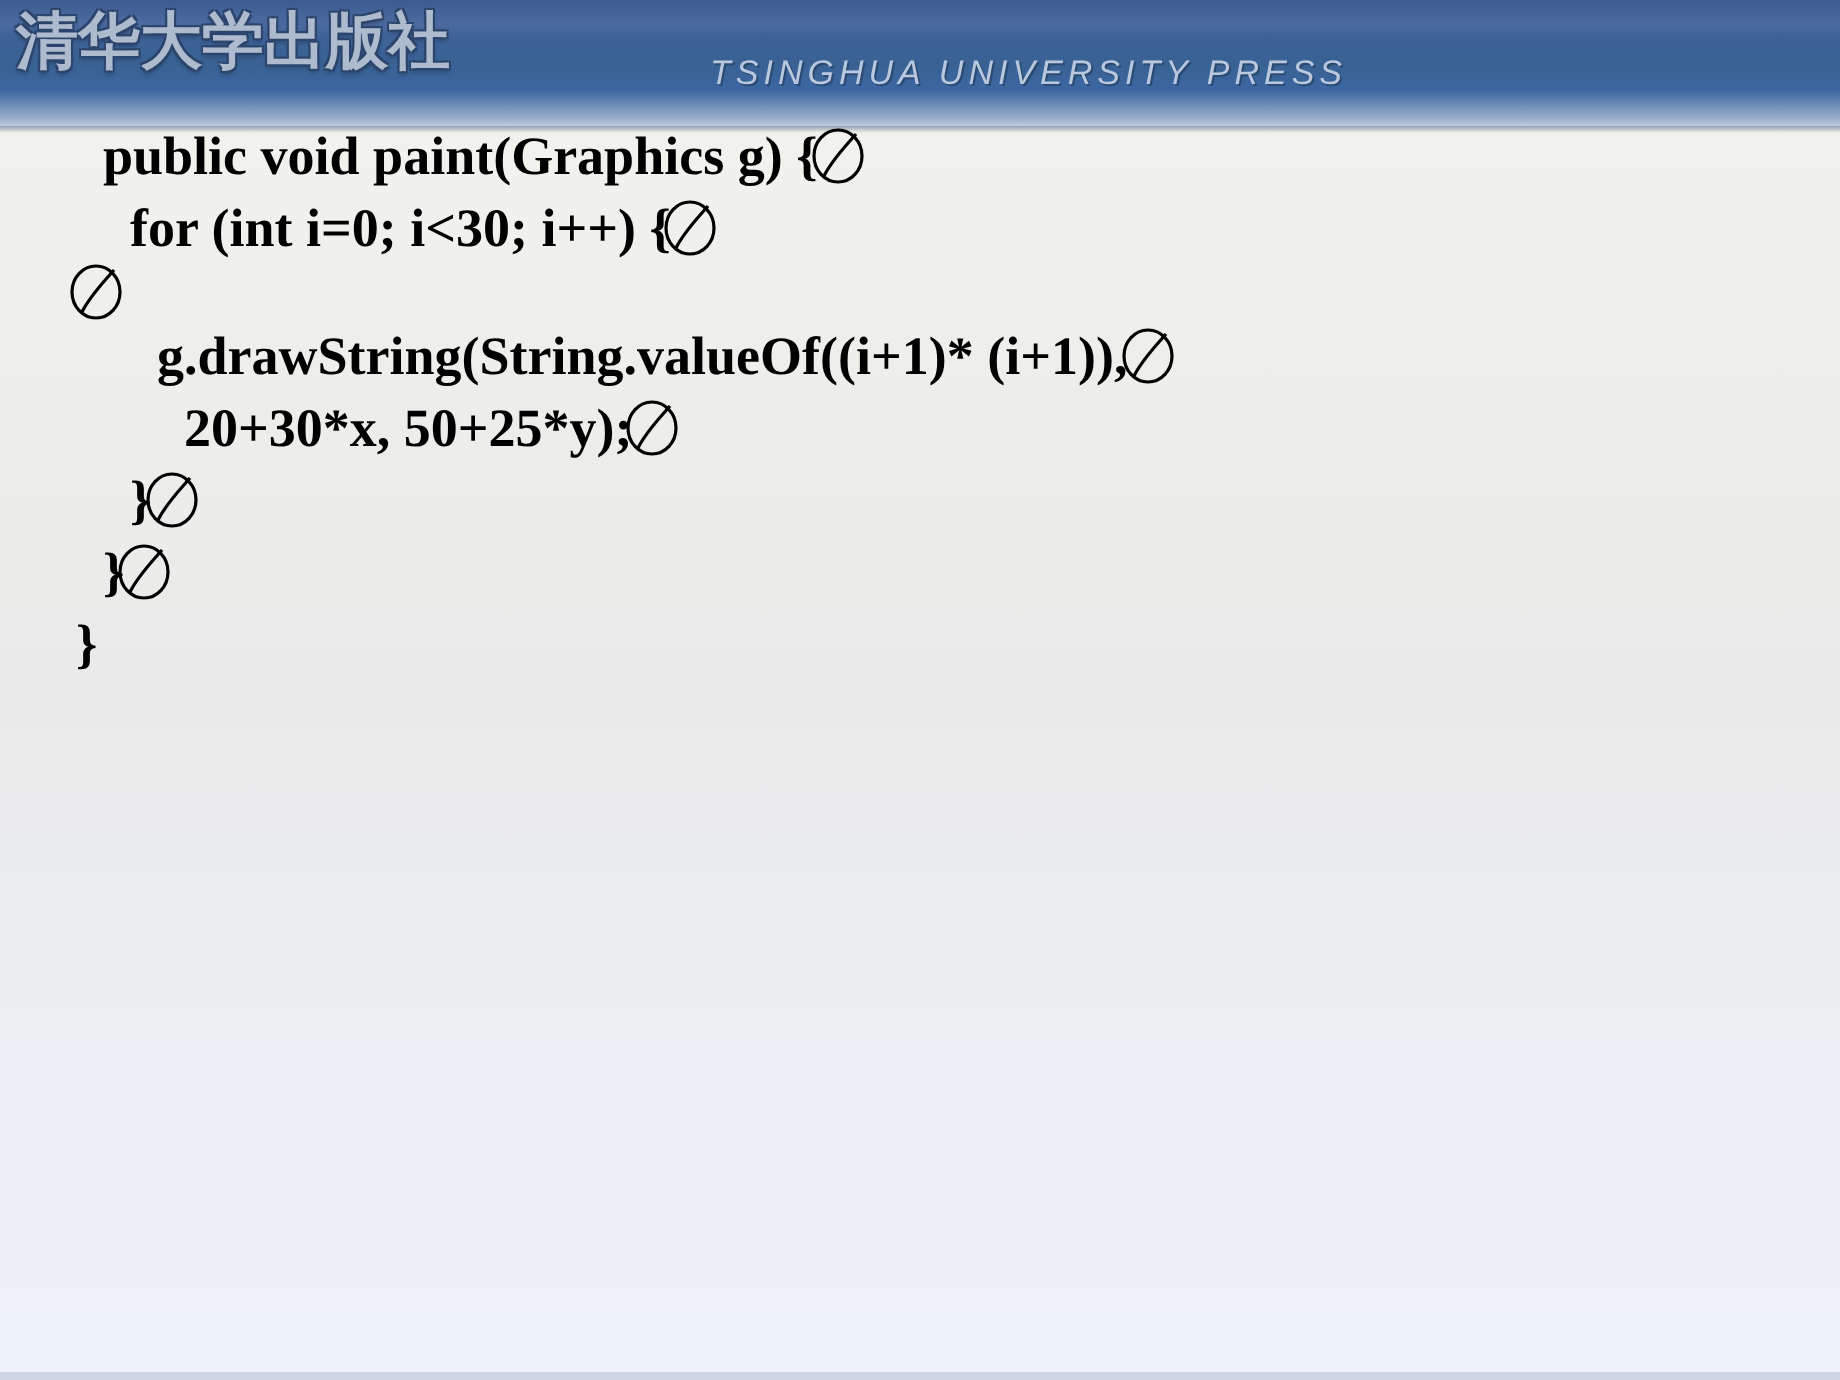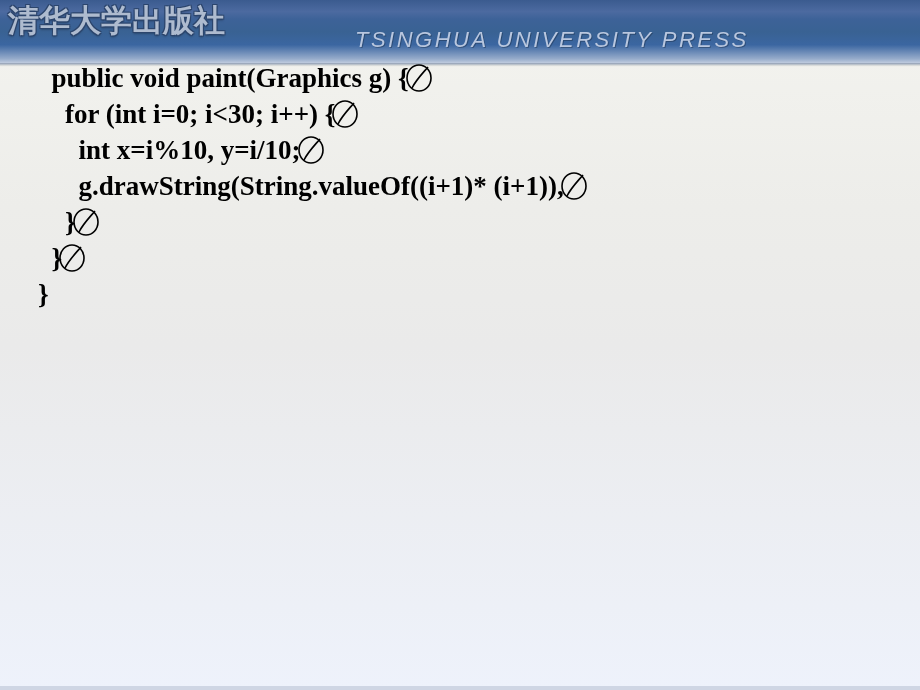"TSINGHUA UNIVERSITY PRESS" .logo-en { font-size: 22px -> 17px }
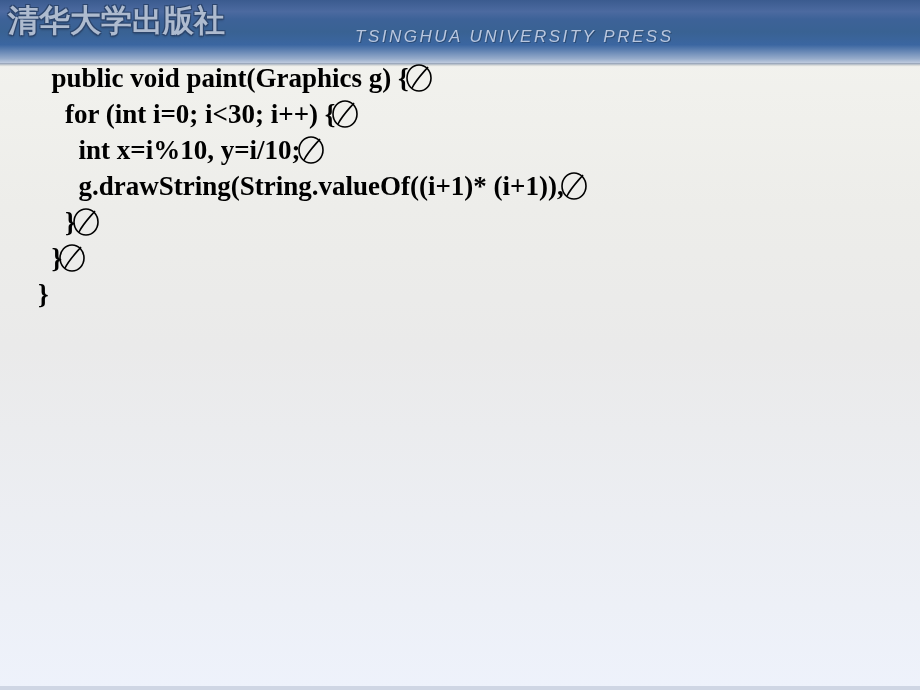"int x=i%10, y=i/10;" span { html: <span> int x=i%10, y=i/10;</span> -> none }
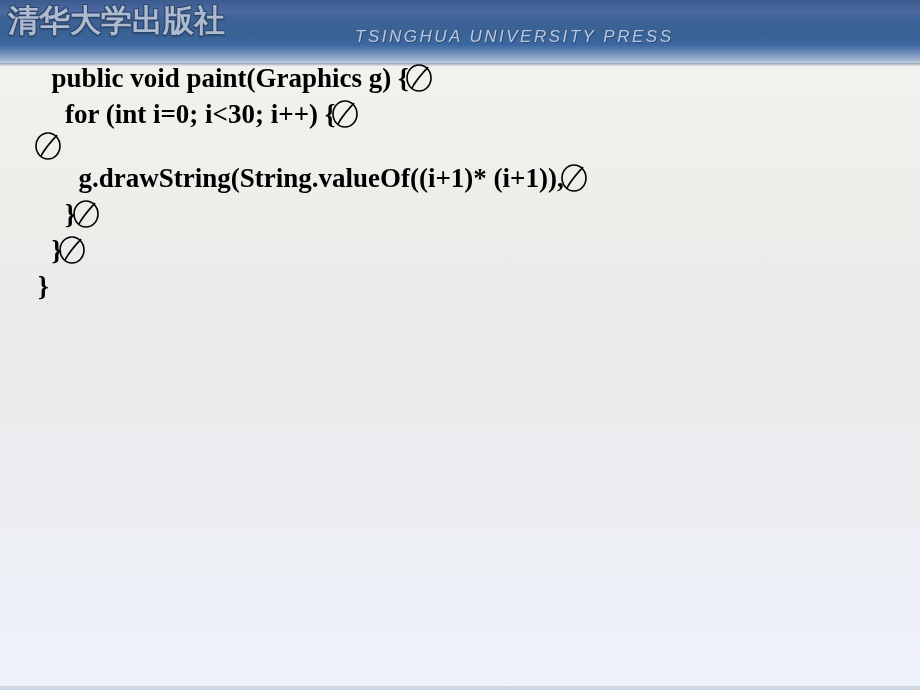"20+30*x, 50+25*y);" div.code-line { html: none -> <div><span> 20+30*x, 50+25*y);</span><span><svg> <ellipse></ellipse> <path></path> </svg></span></div> }
